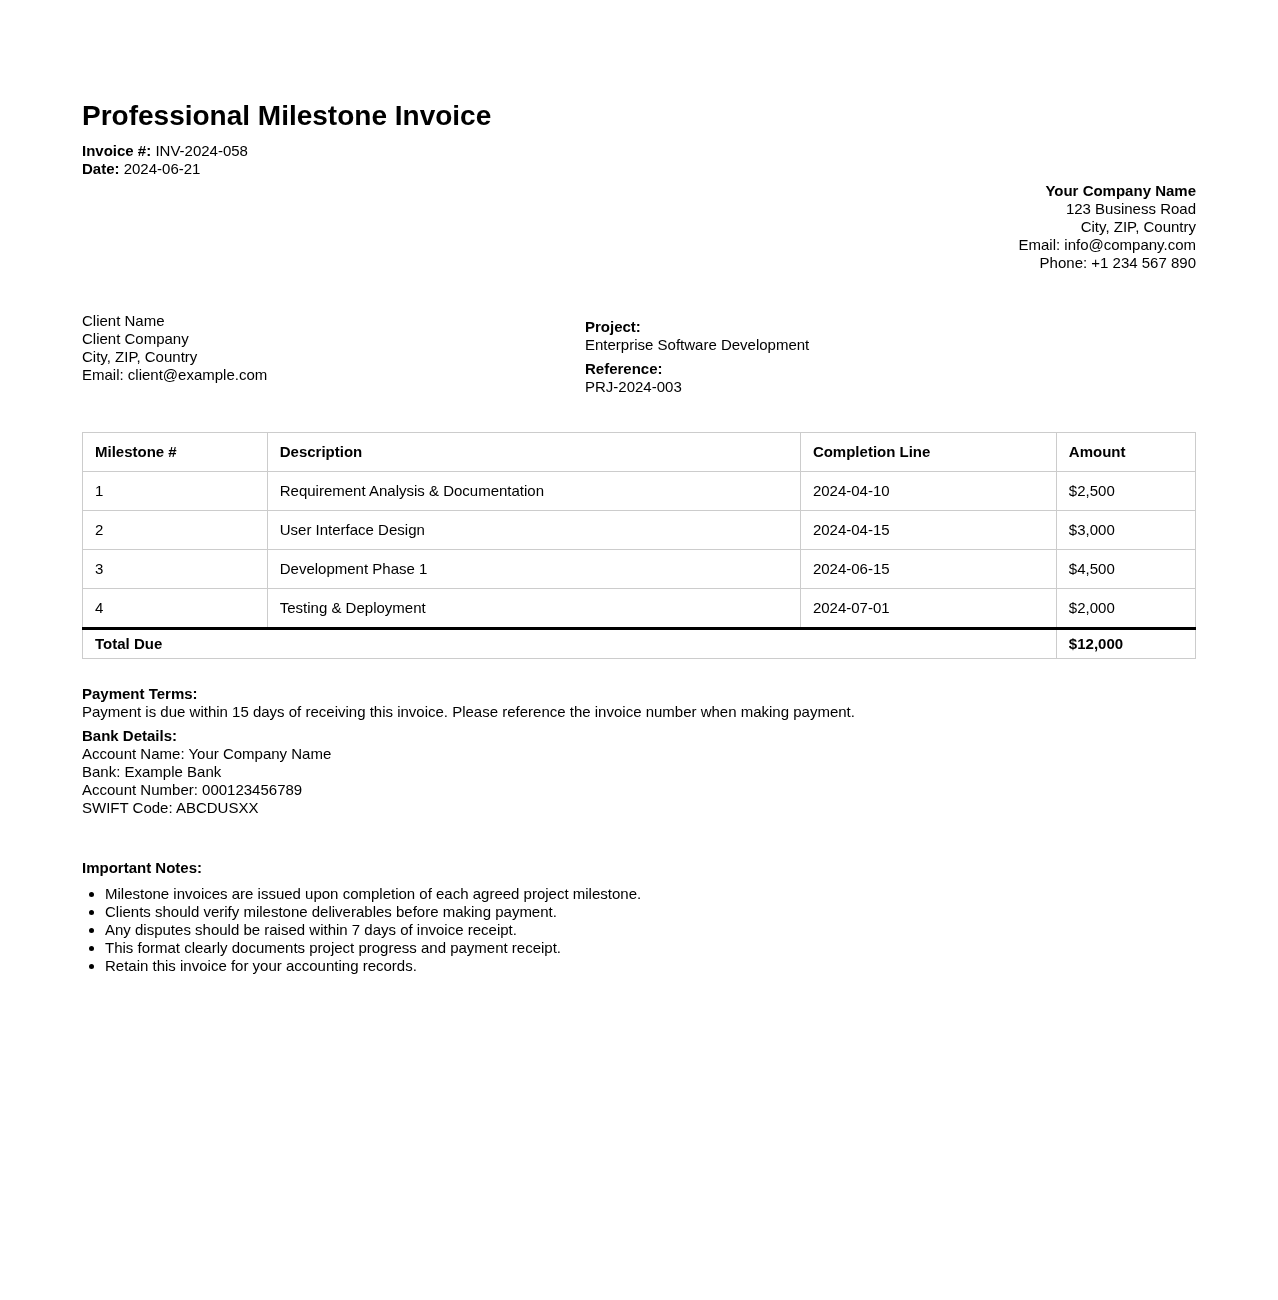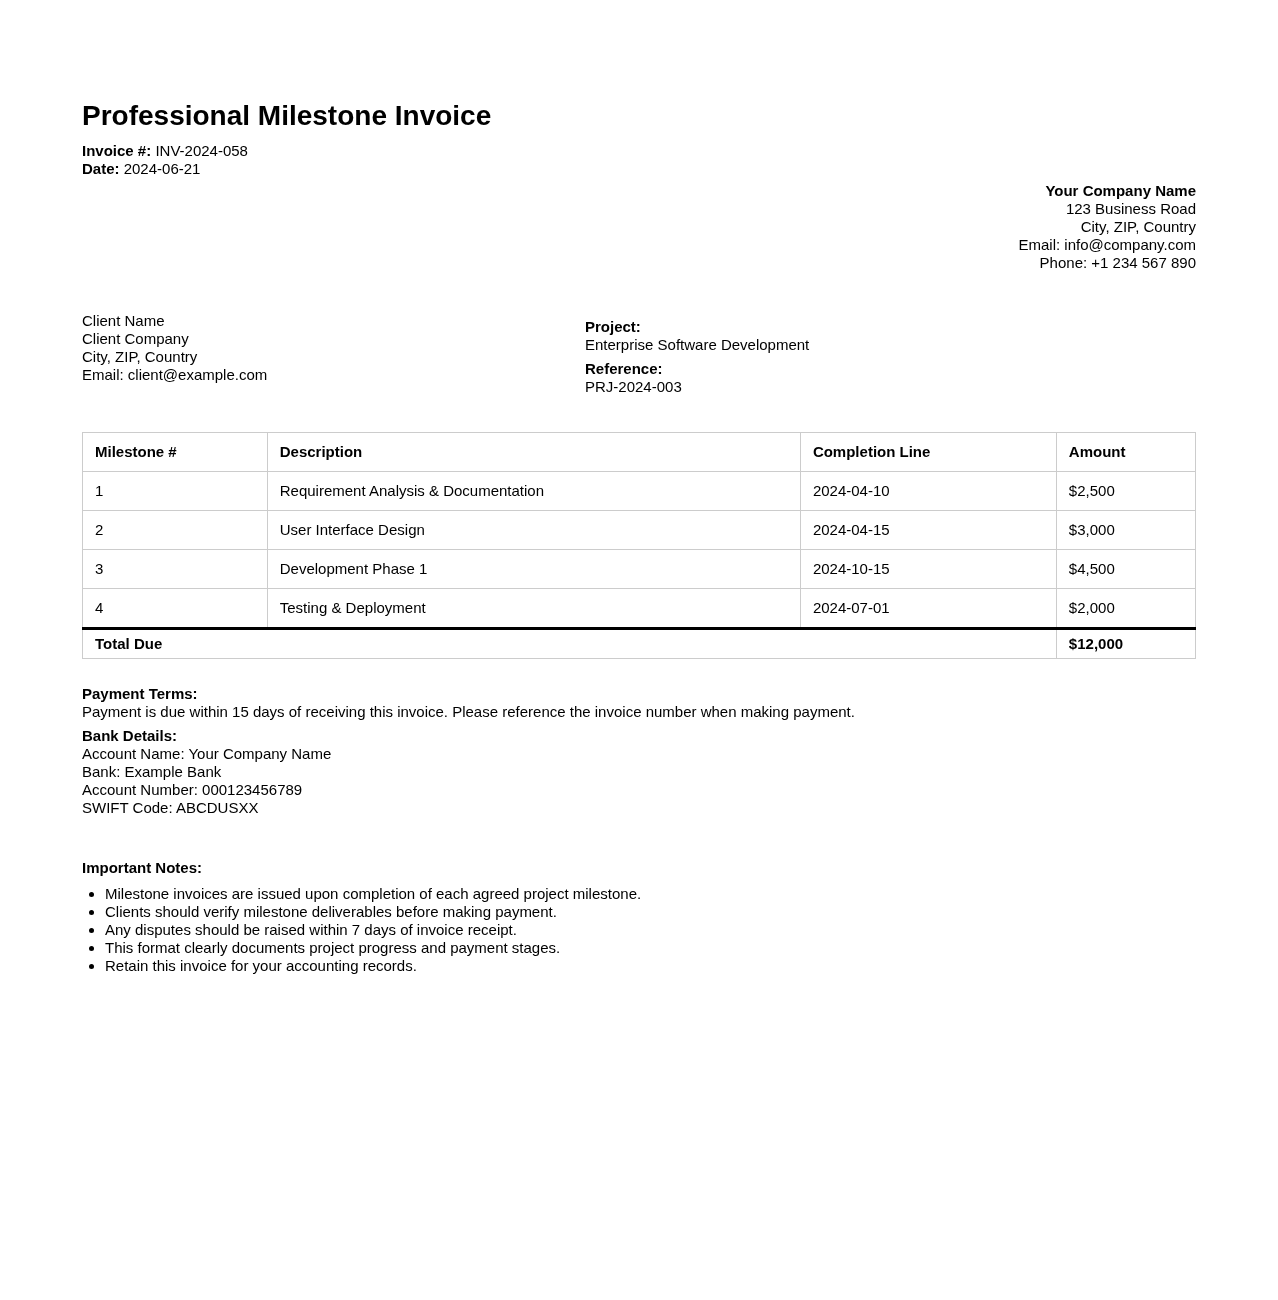"2024-10-15" td { text: 2024-10-15 -> 2024-06-15 }
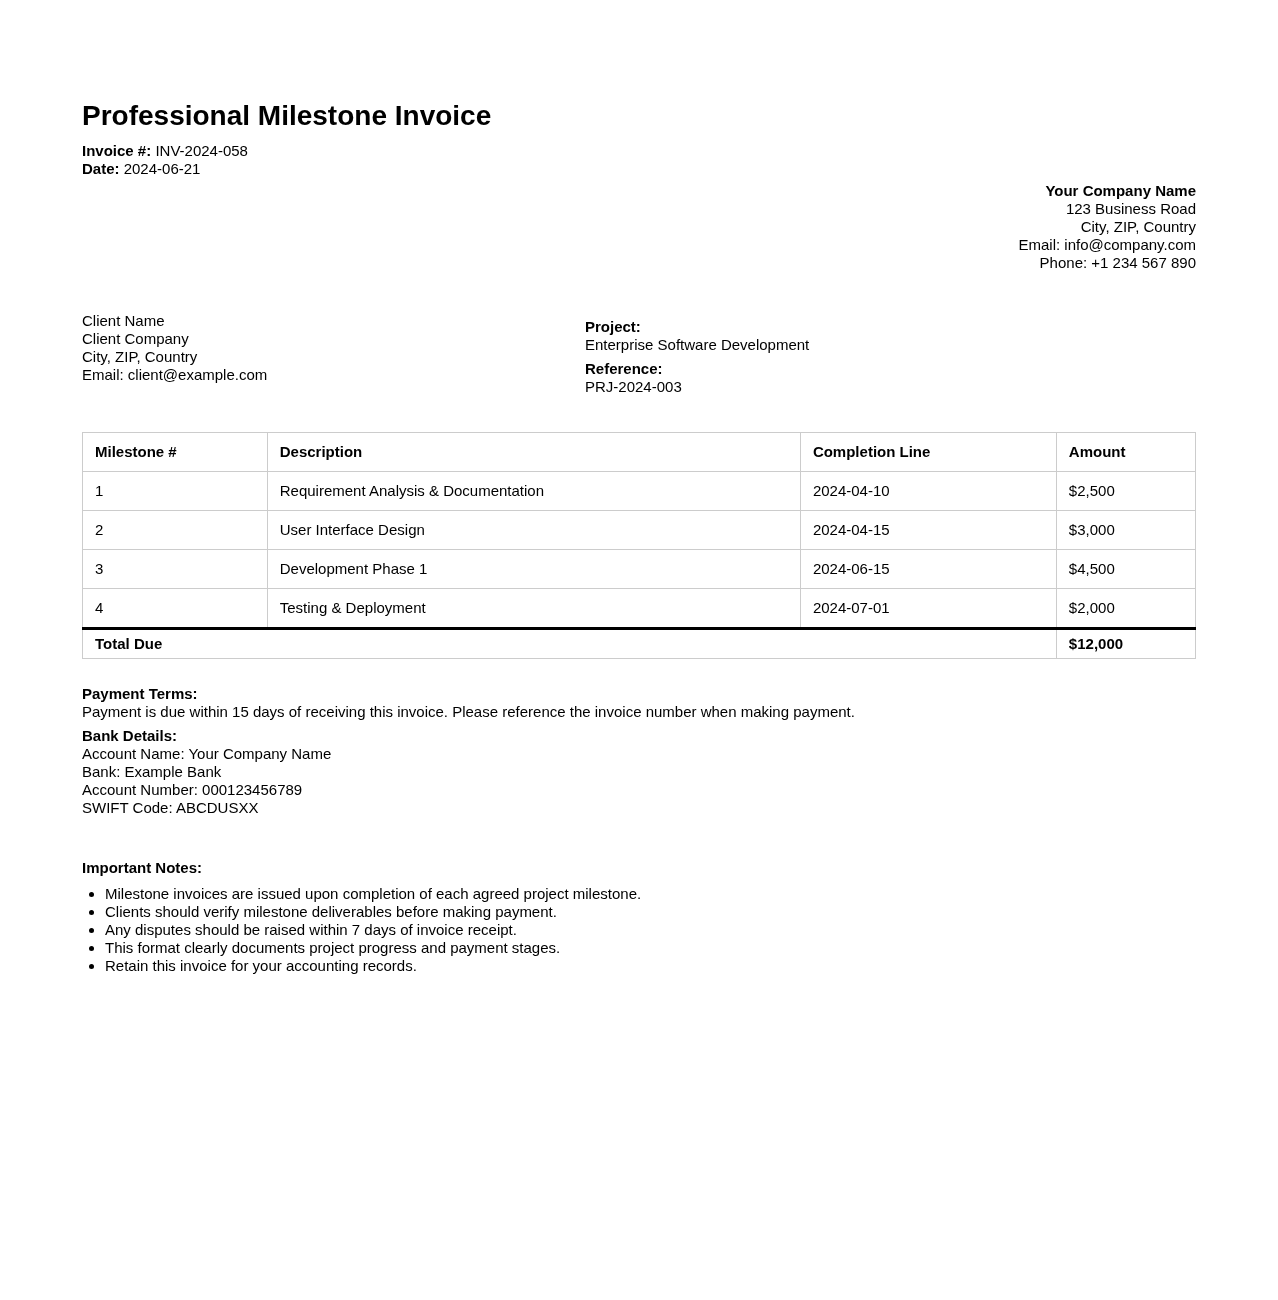"This format clearly documents project" li { text: stages -> receipt }
